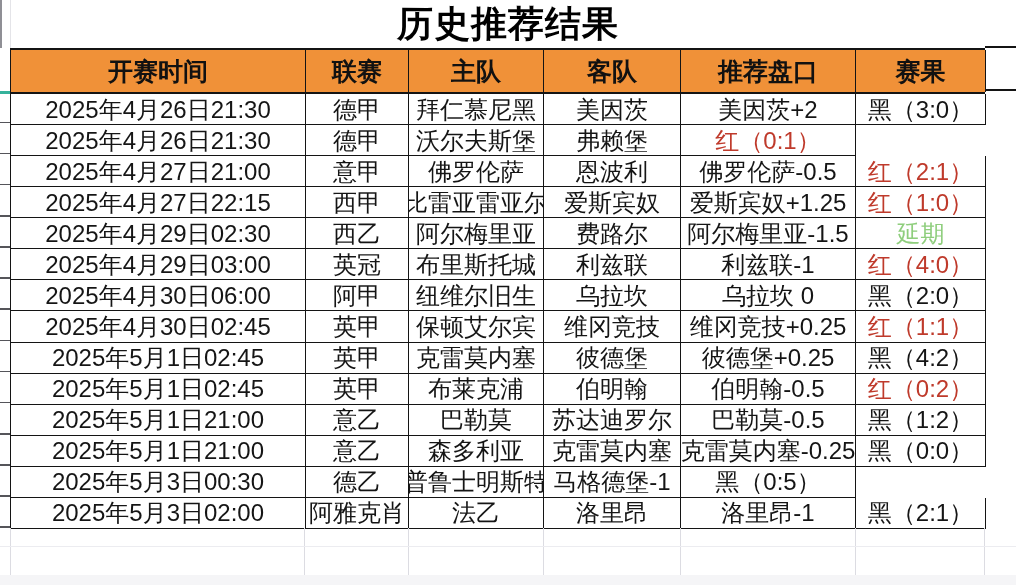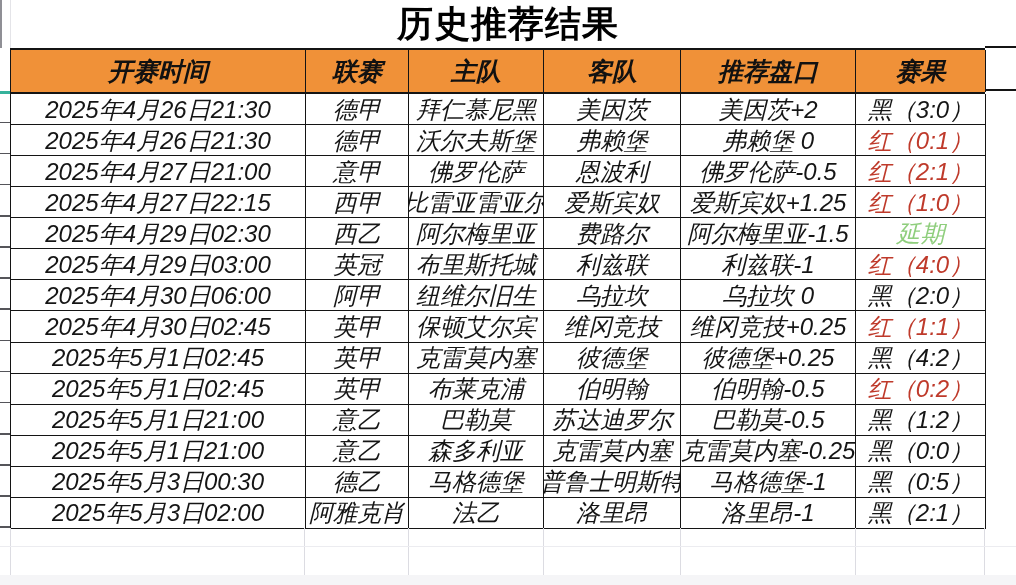"开赛时间" .cols { font-style: italic -> none }
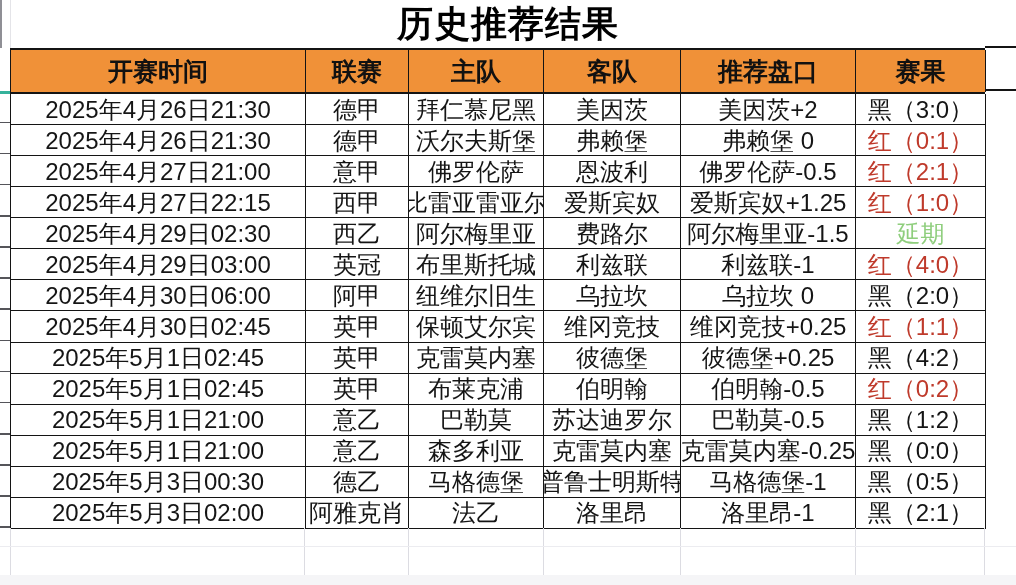"弗赖堡 0" div.td { html: <div>弗赖堡 0</div> -> none }
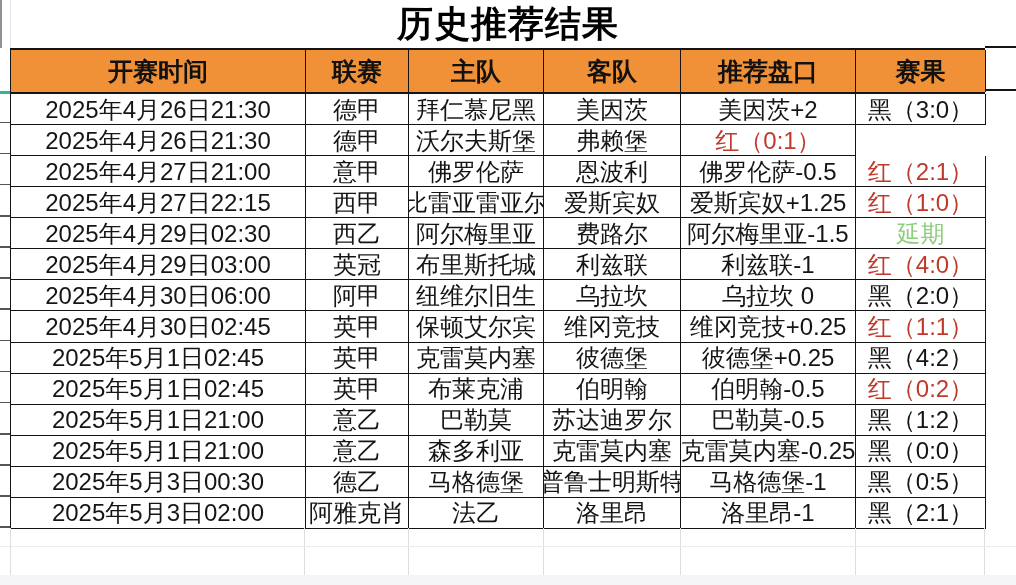"马格德堡" div.td { html: <div>马格德堡</div> -> none }
